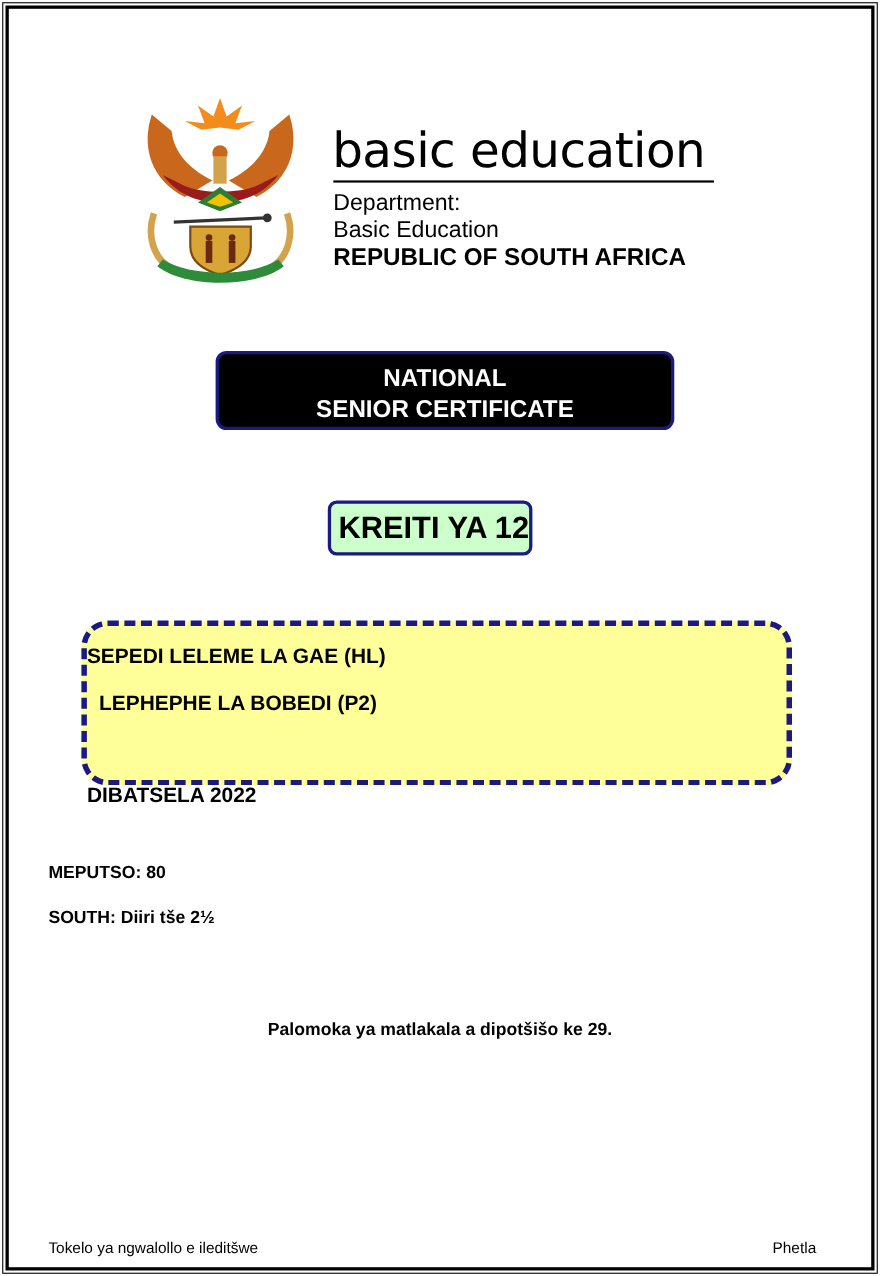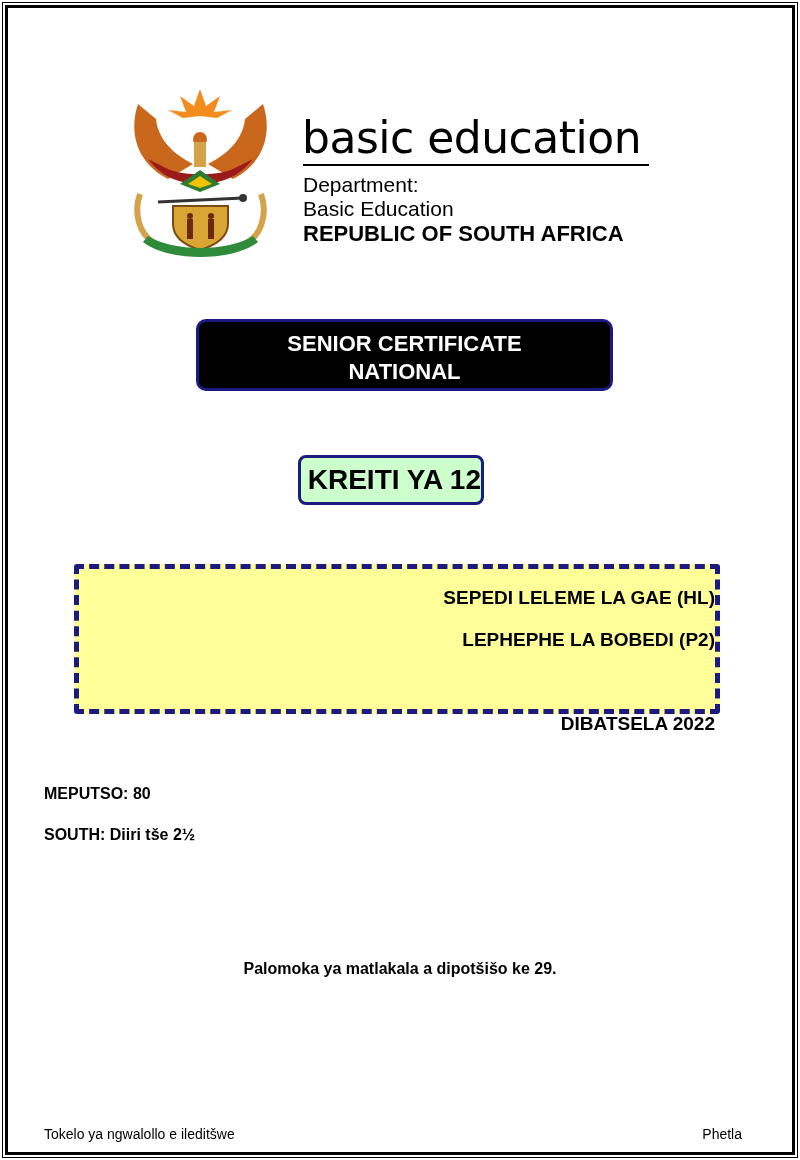"SENIOR CERTIFICATE" div { order: before "NATIONAL" -> after "NATIONAL" }
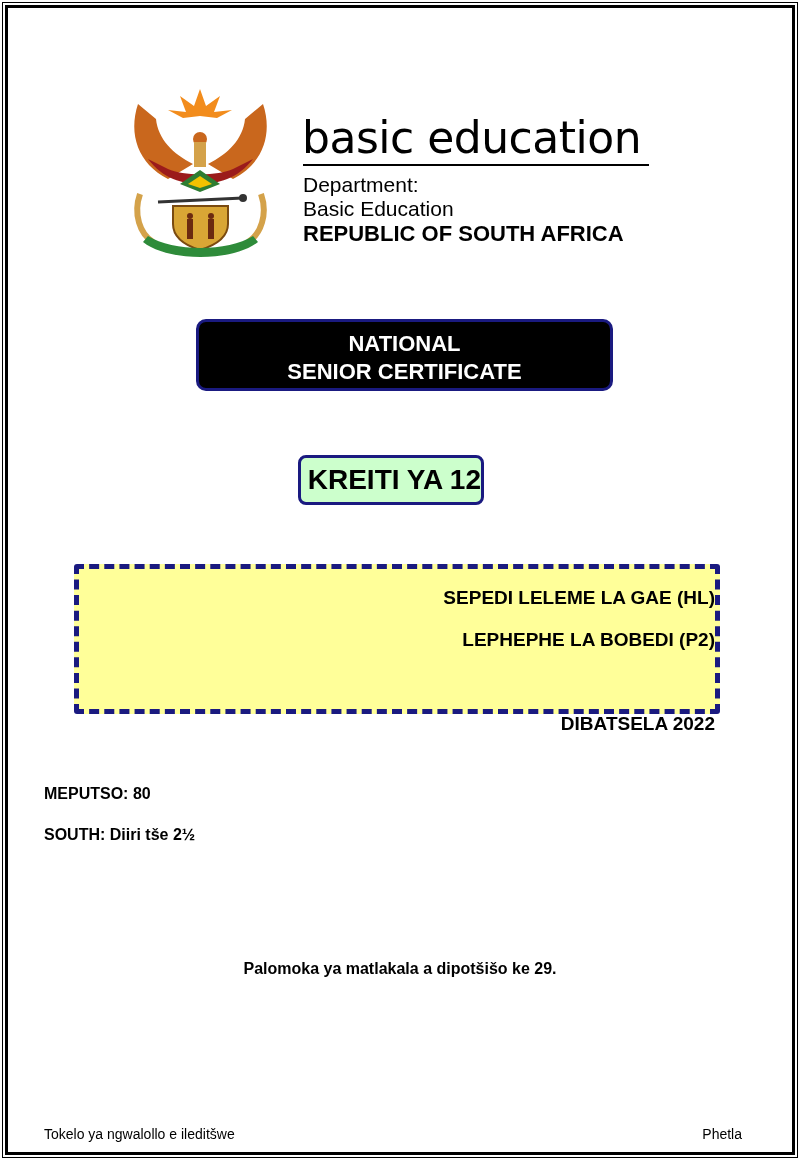"SEPEDI LELEME LA GAE (HL)" .subject-box { border-radius: 3px -> 24px; text-align: right -> left }
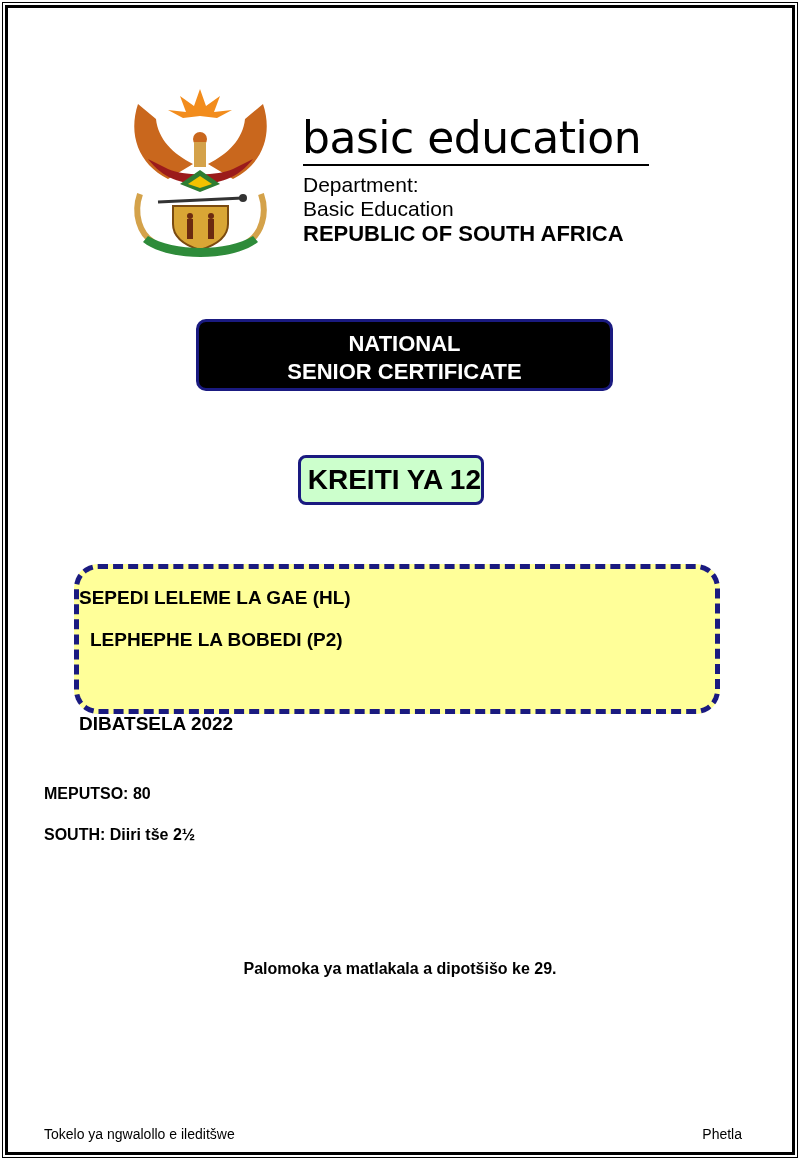"Palomoka ya matlakala a dipotšišo" .pages-note { top: 960px -> 928px }
